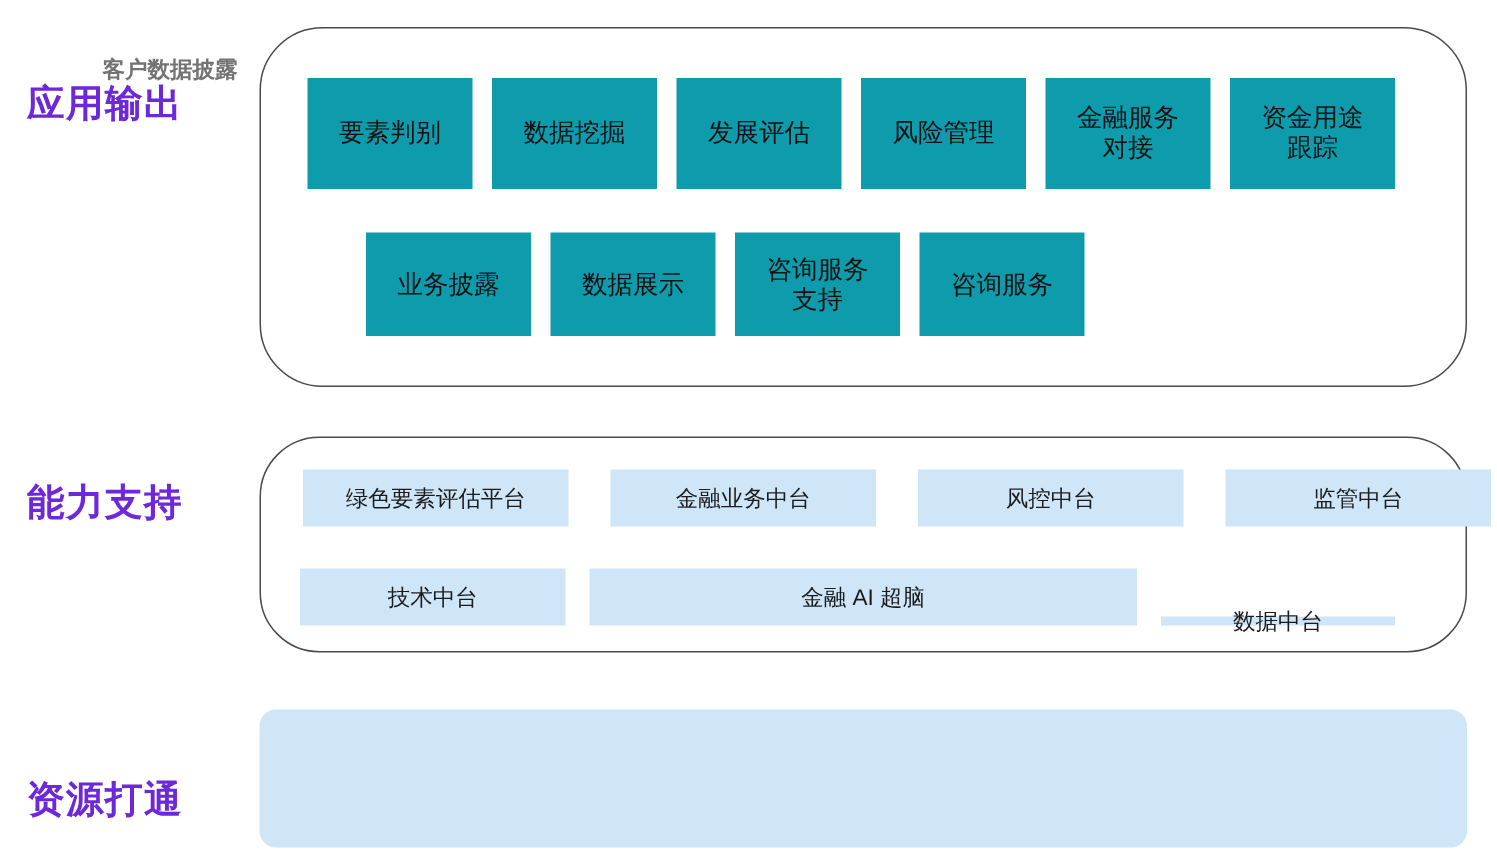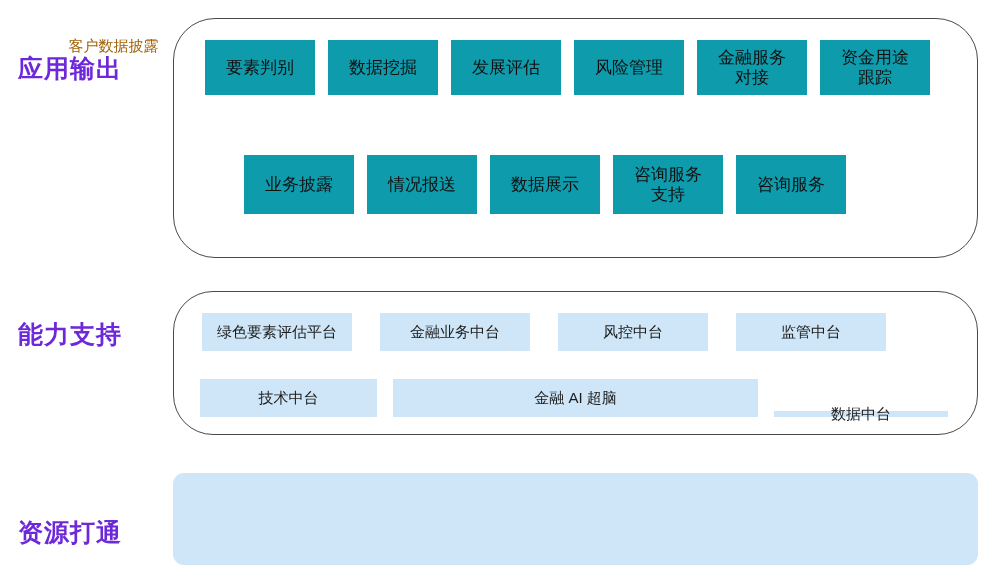"客户数据披露" .resource-item { color: #a16207 -> #737373; font-weight: none -> bold }
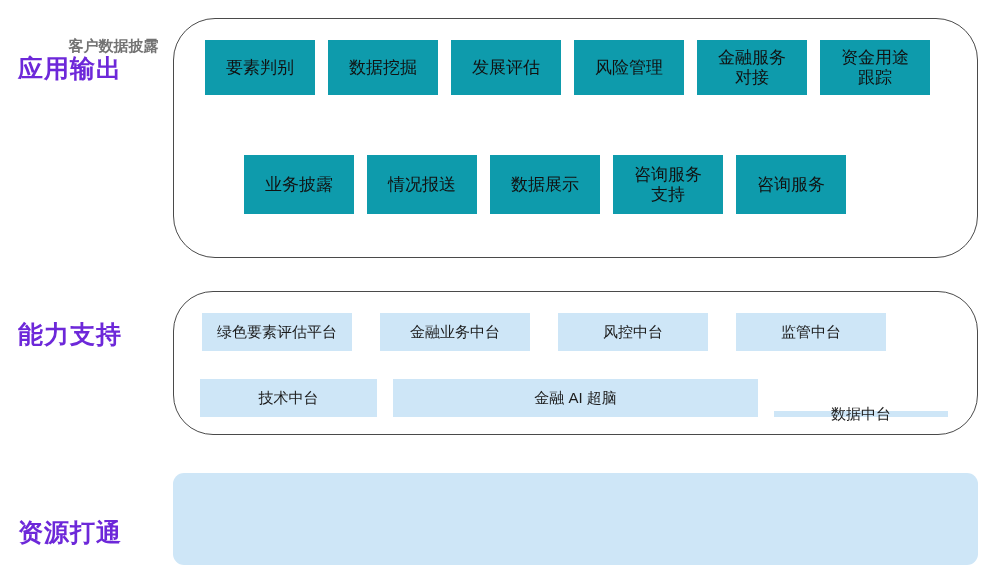"要素判别" #row-app-1 { height: 55px -> 74px; top: 40px -> 52px }
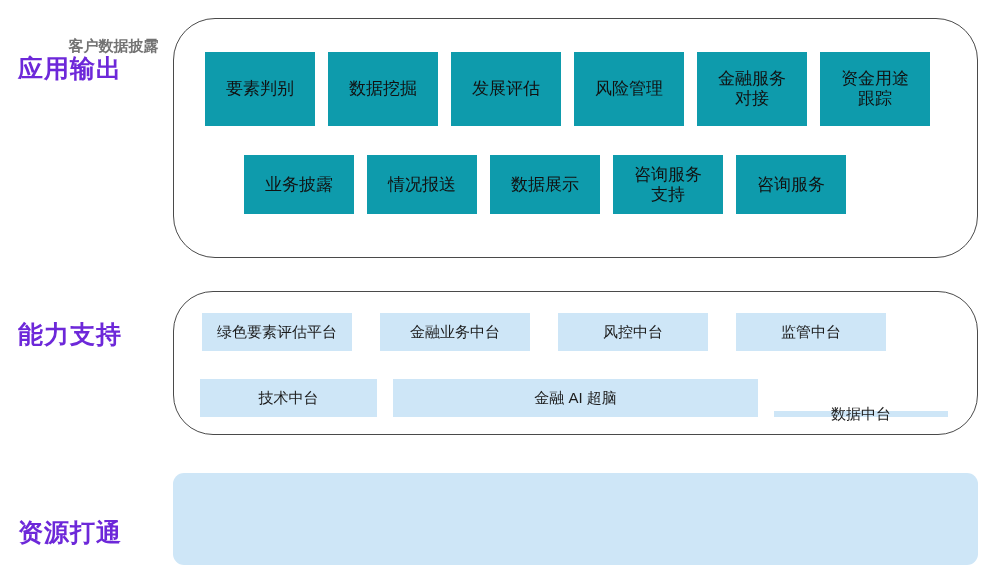"业务披露" #row-app-2 { height: 59px -> 69px }
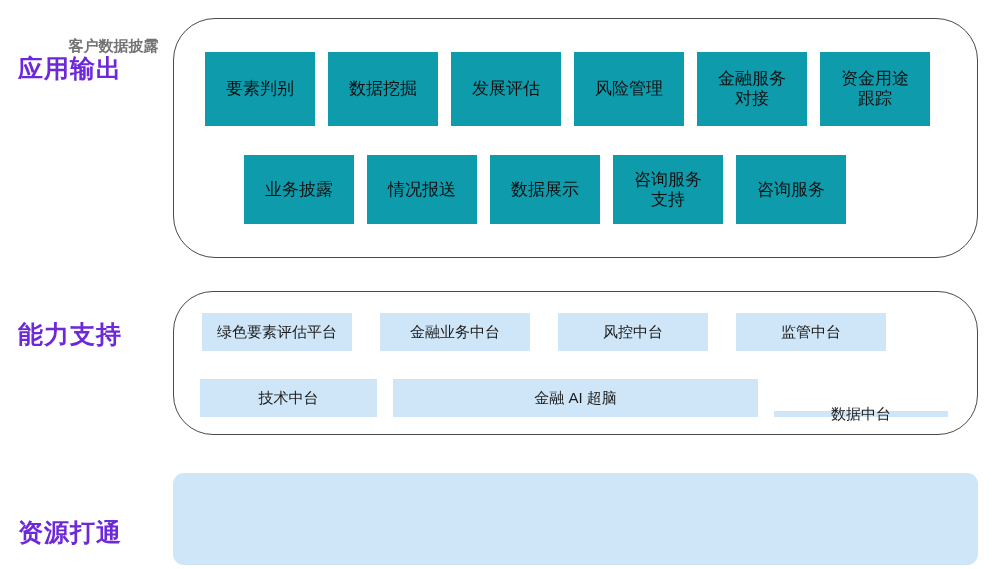"情况报送" div.card-teal { html: <div>情况报送</div> -> none }
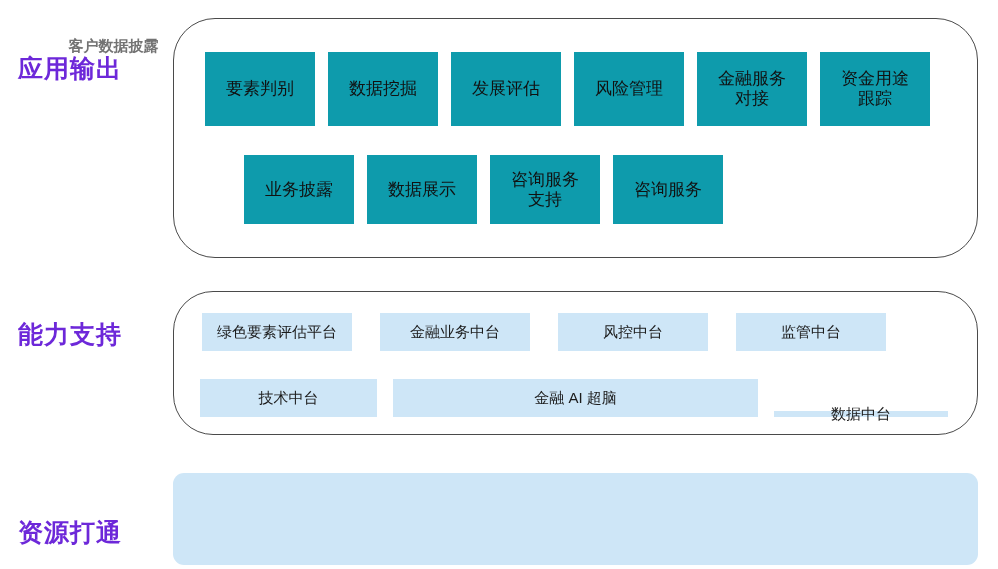"绿色要素评估平台" #row-ability-1 .card-blue { width: 150px -> 177px }
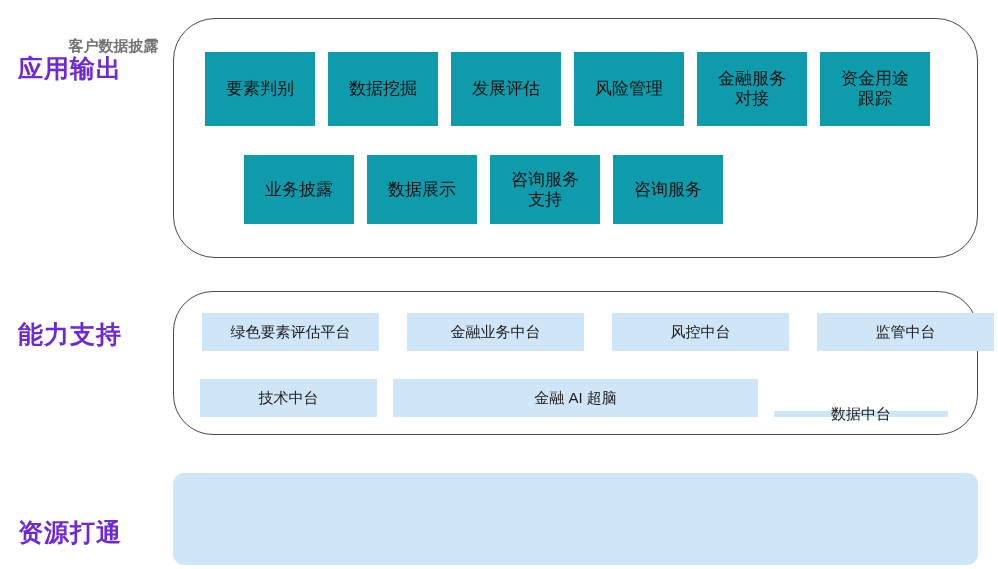"数据中台" .cap-data { width: 174px -> 156px }
